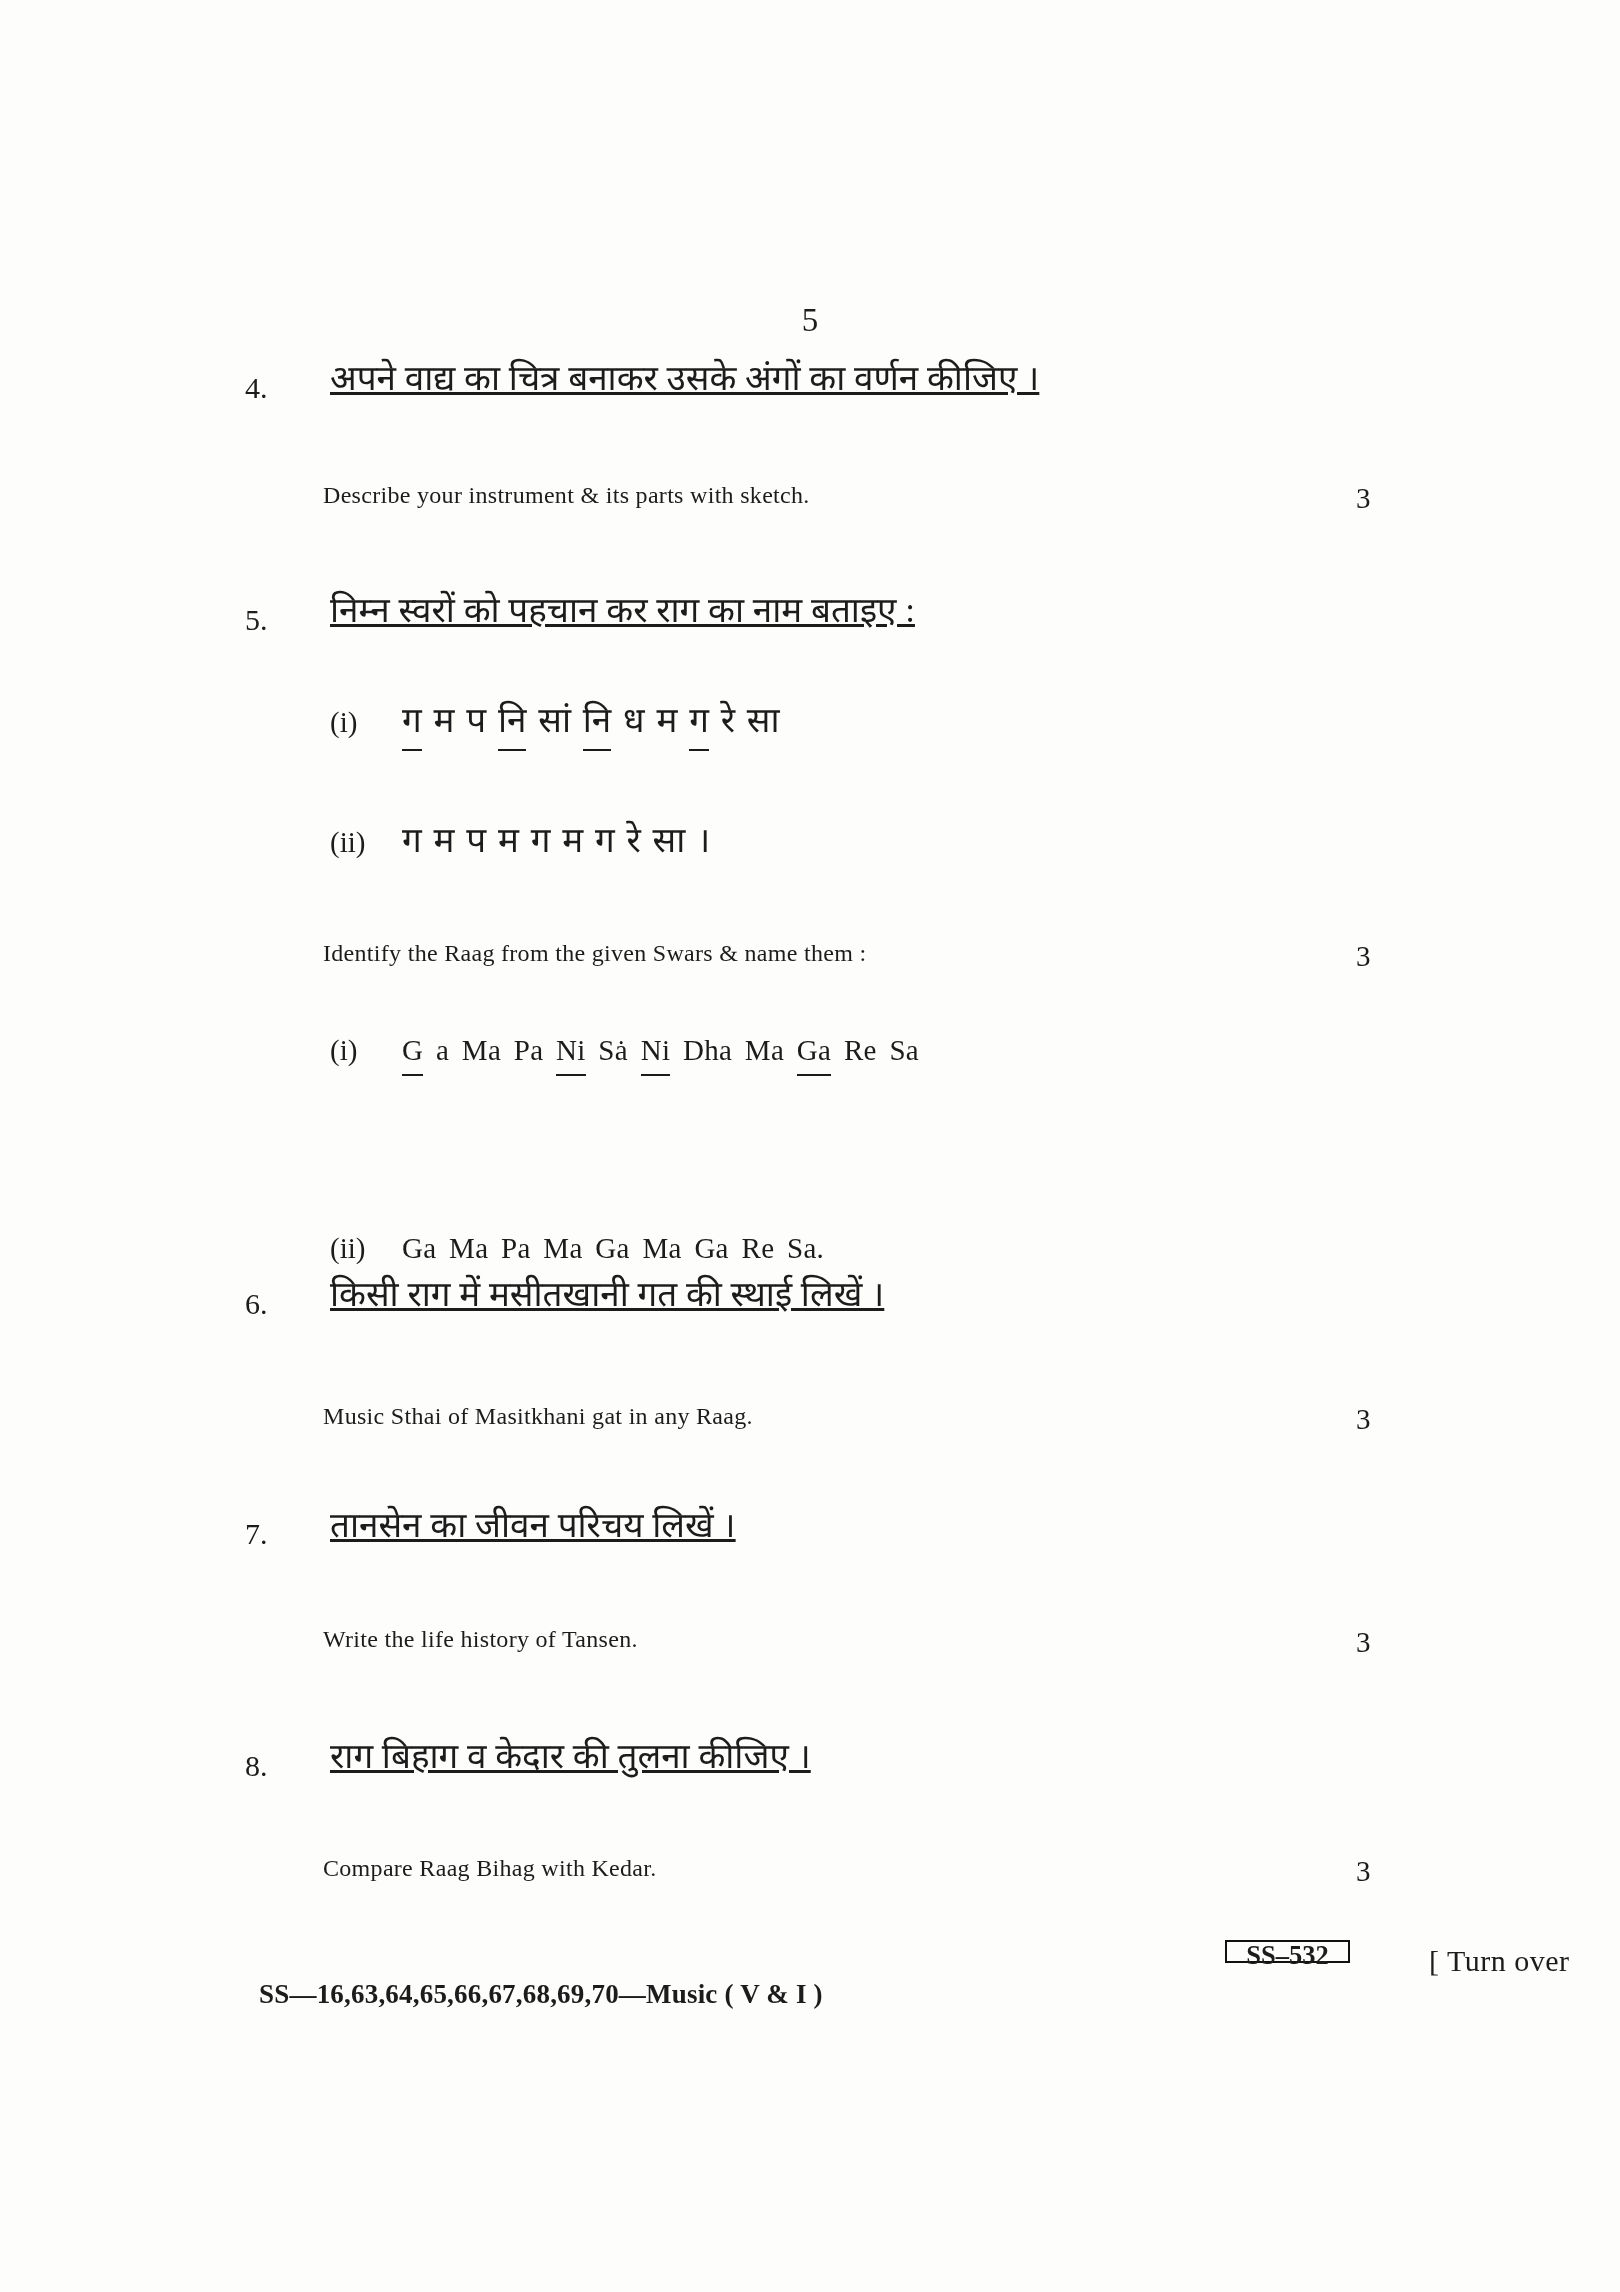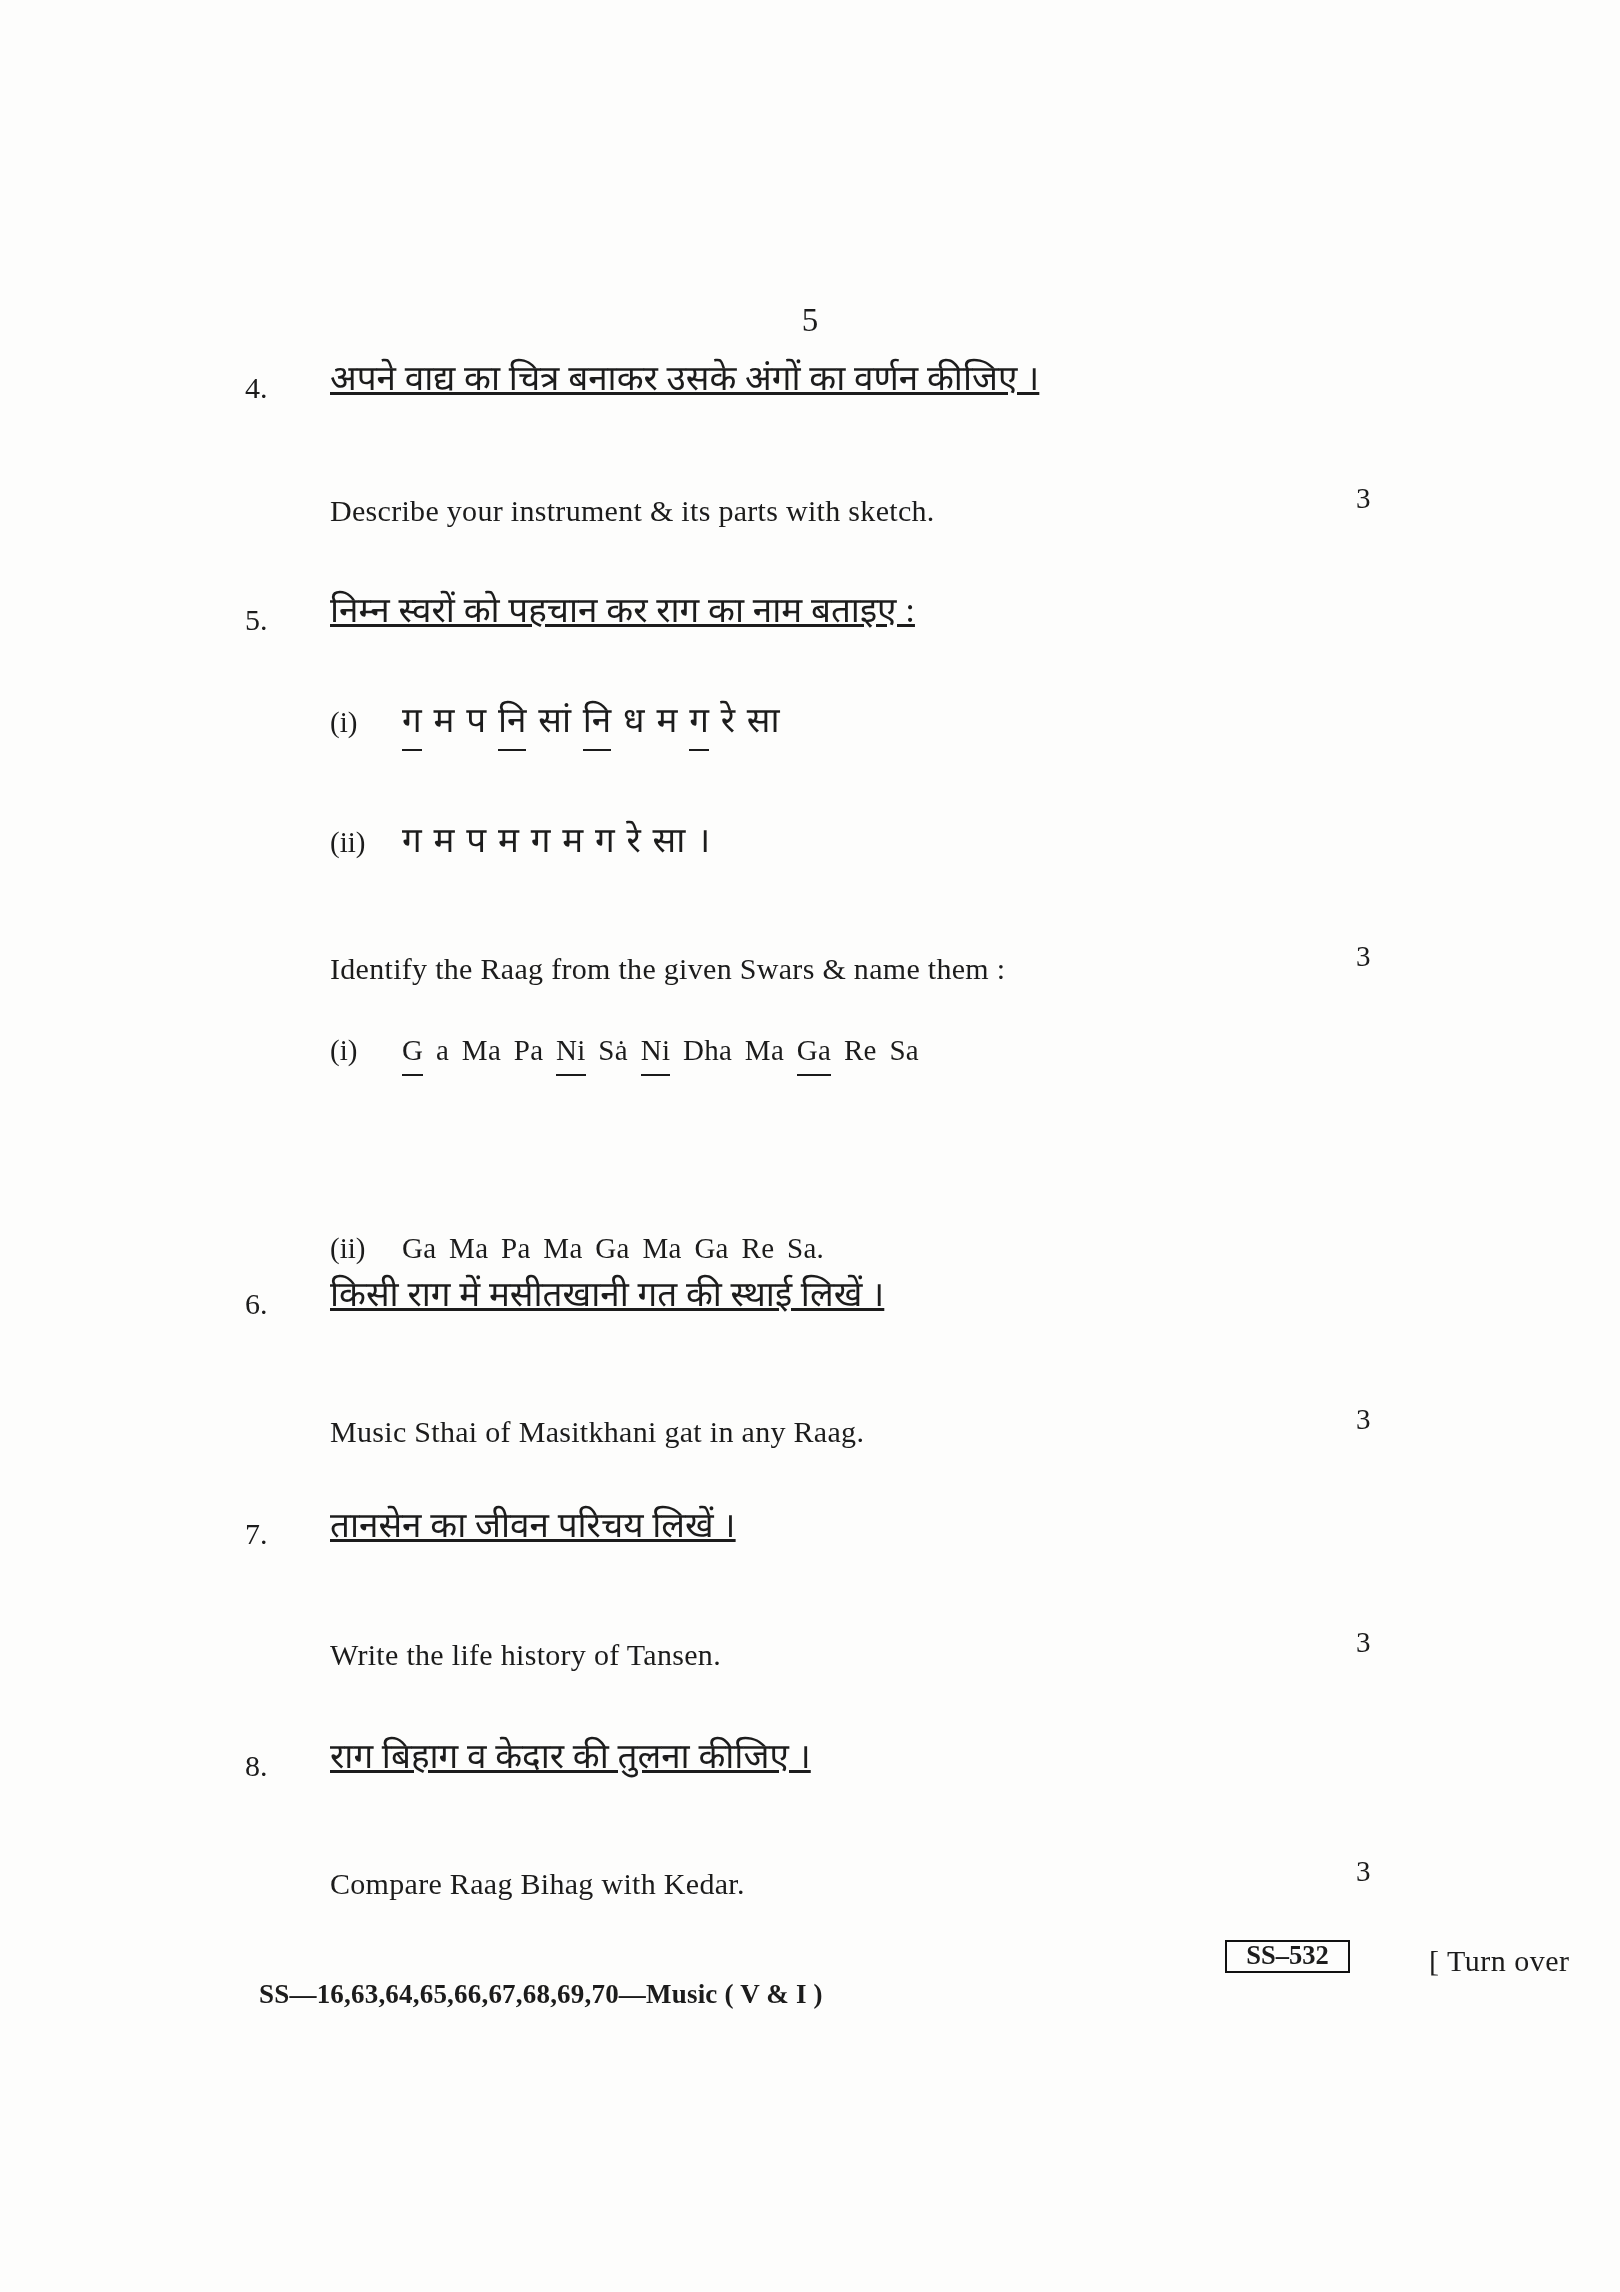"Describe your instrument & its" .eng { font-size: 30px -> 24px; left: 330px -> 323px; margin-top: 12px -> none }
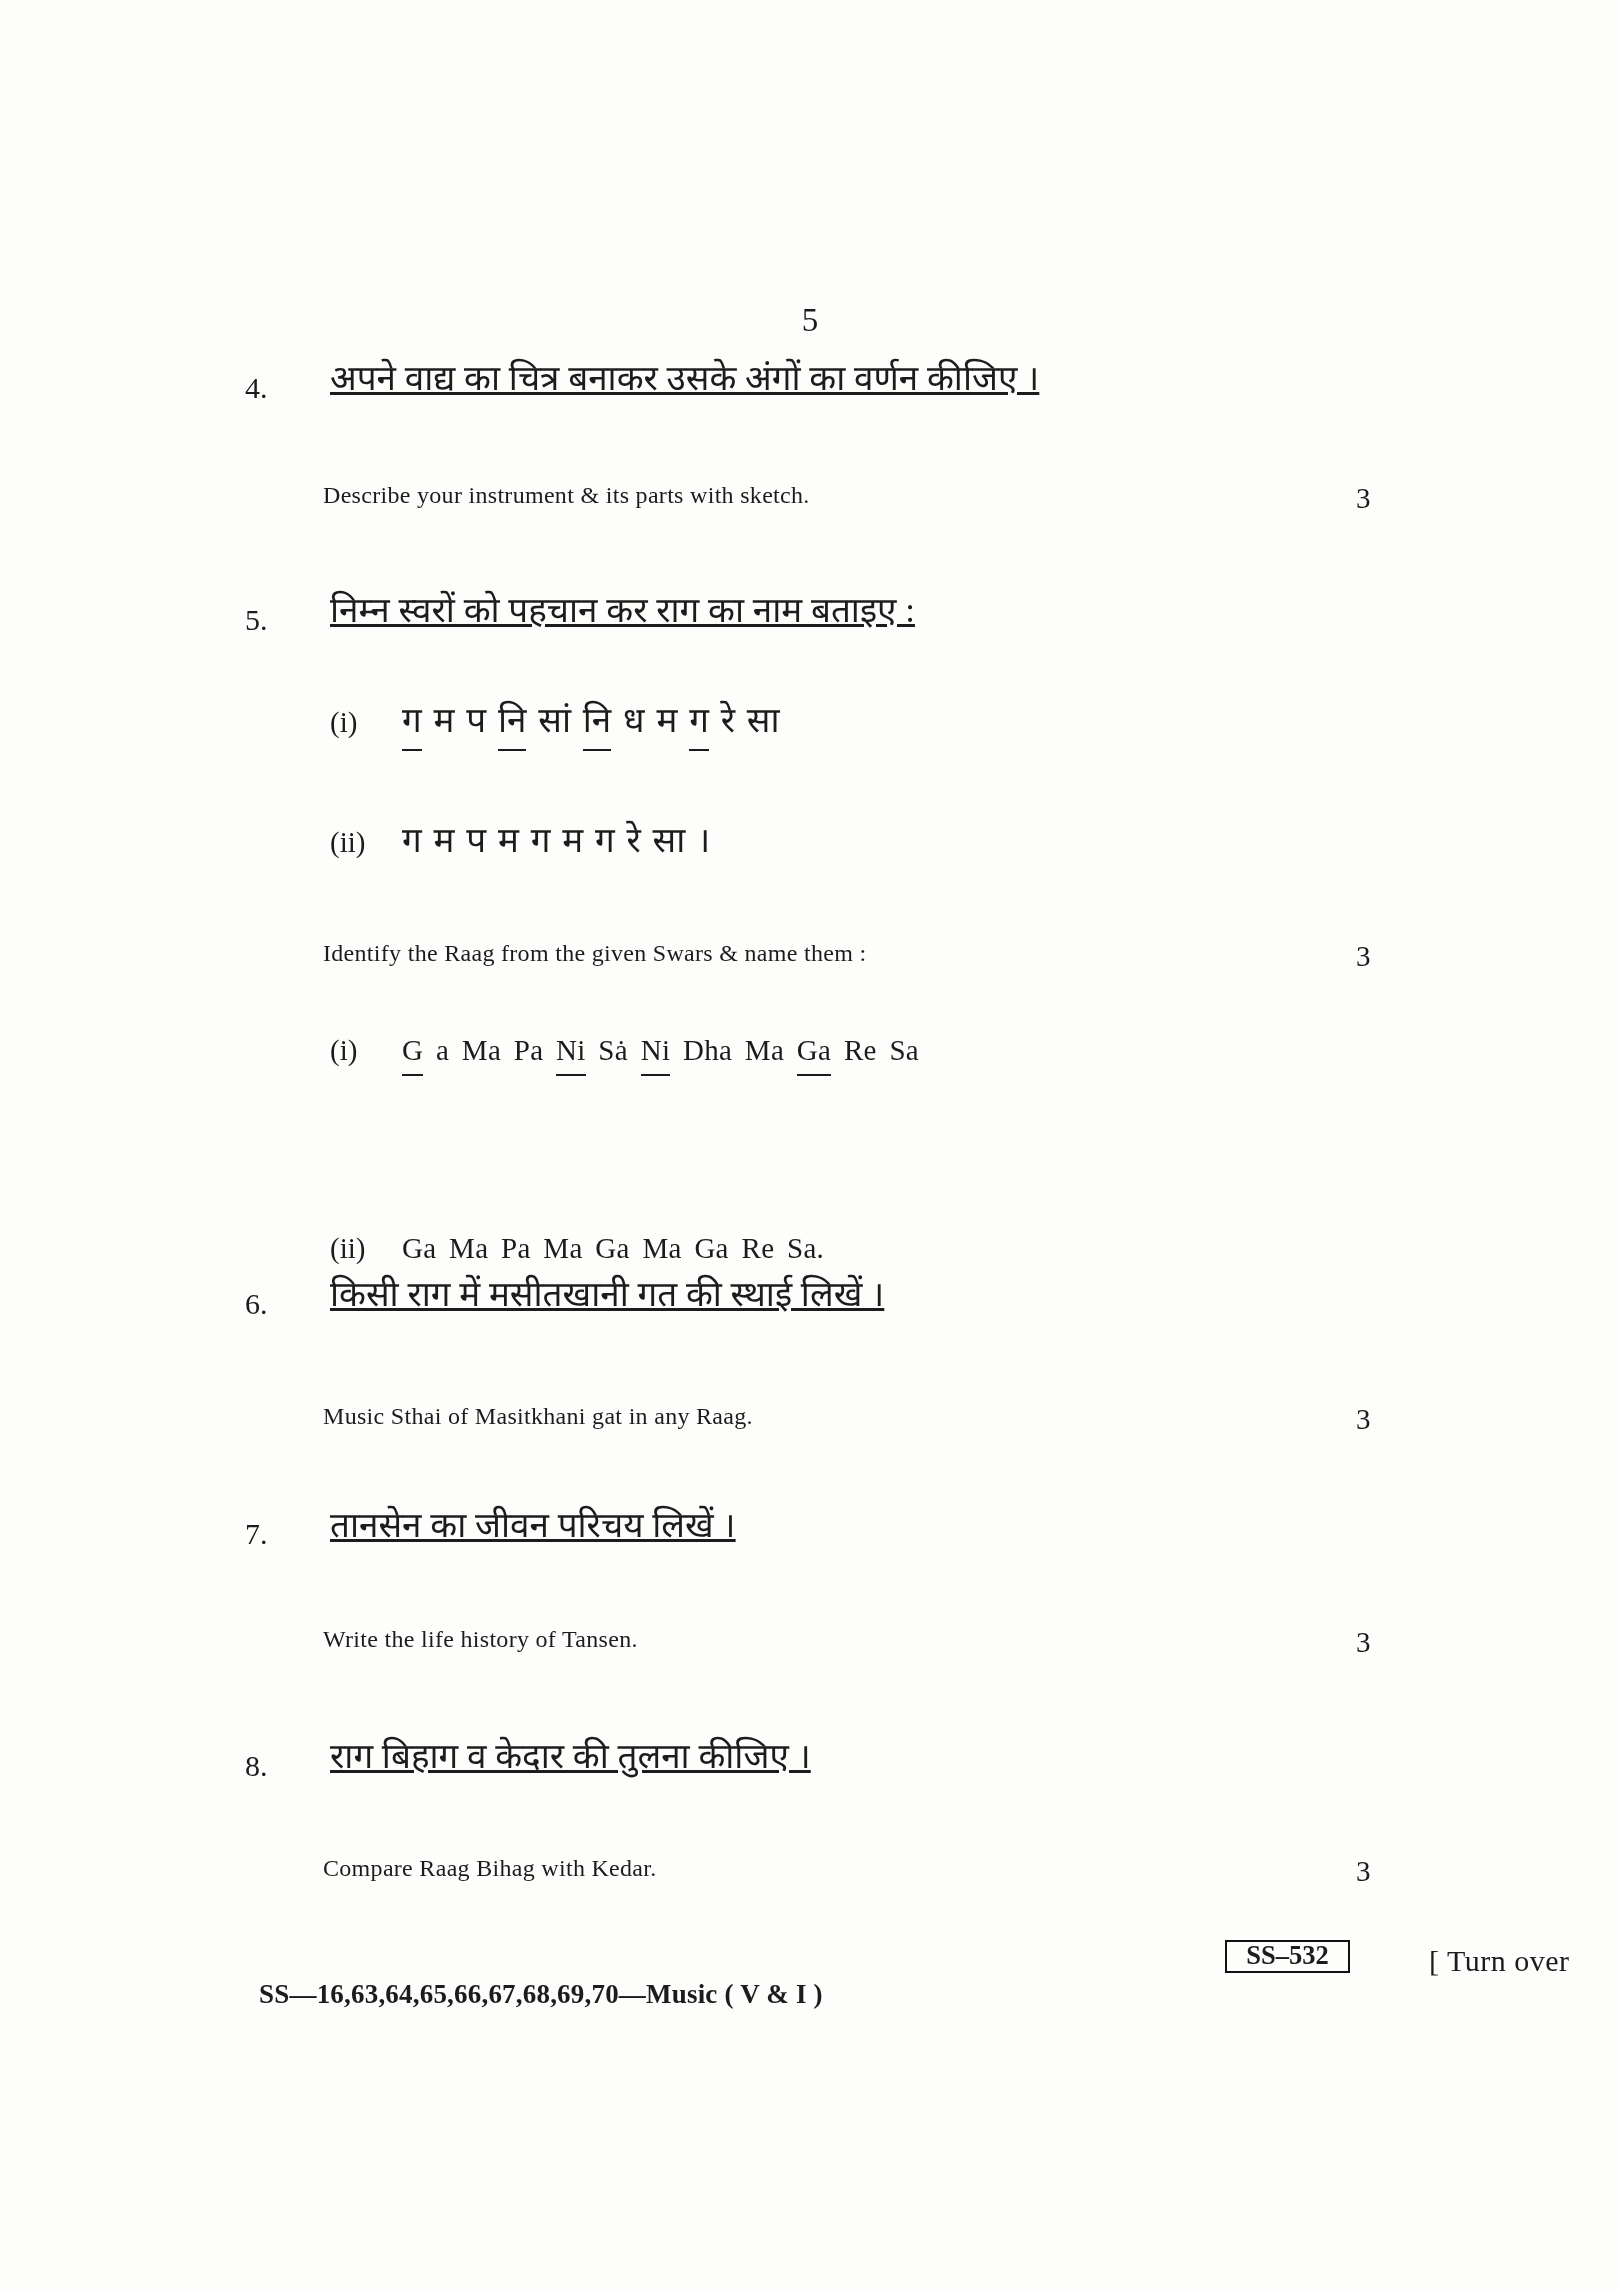"SS–532" .footer-box { height: 33px -> 23px }
